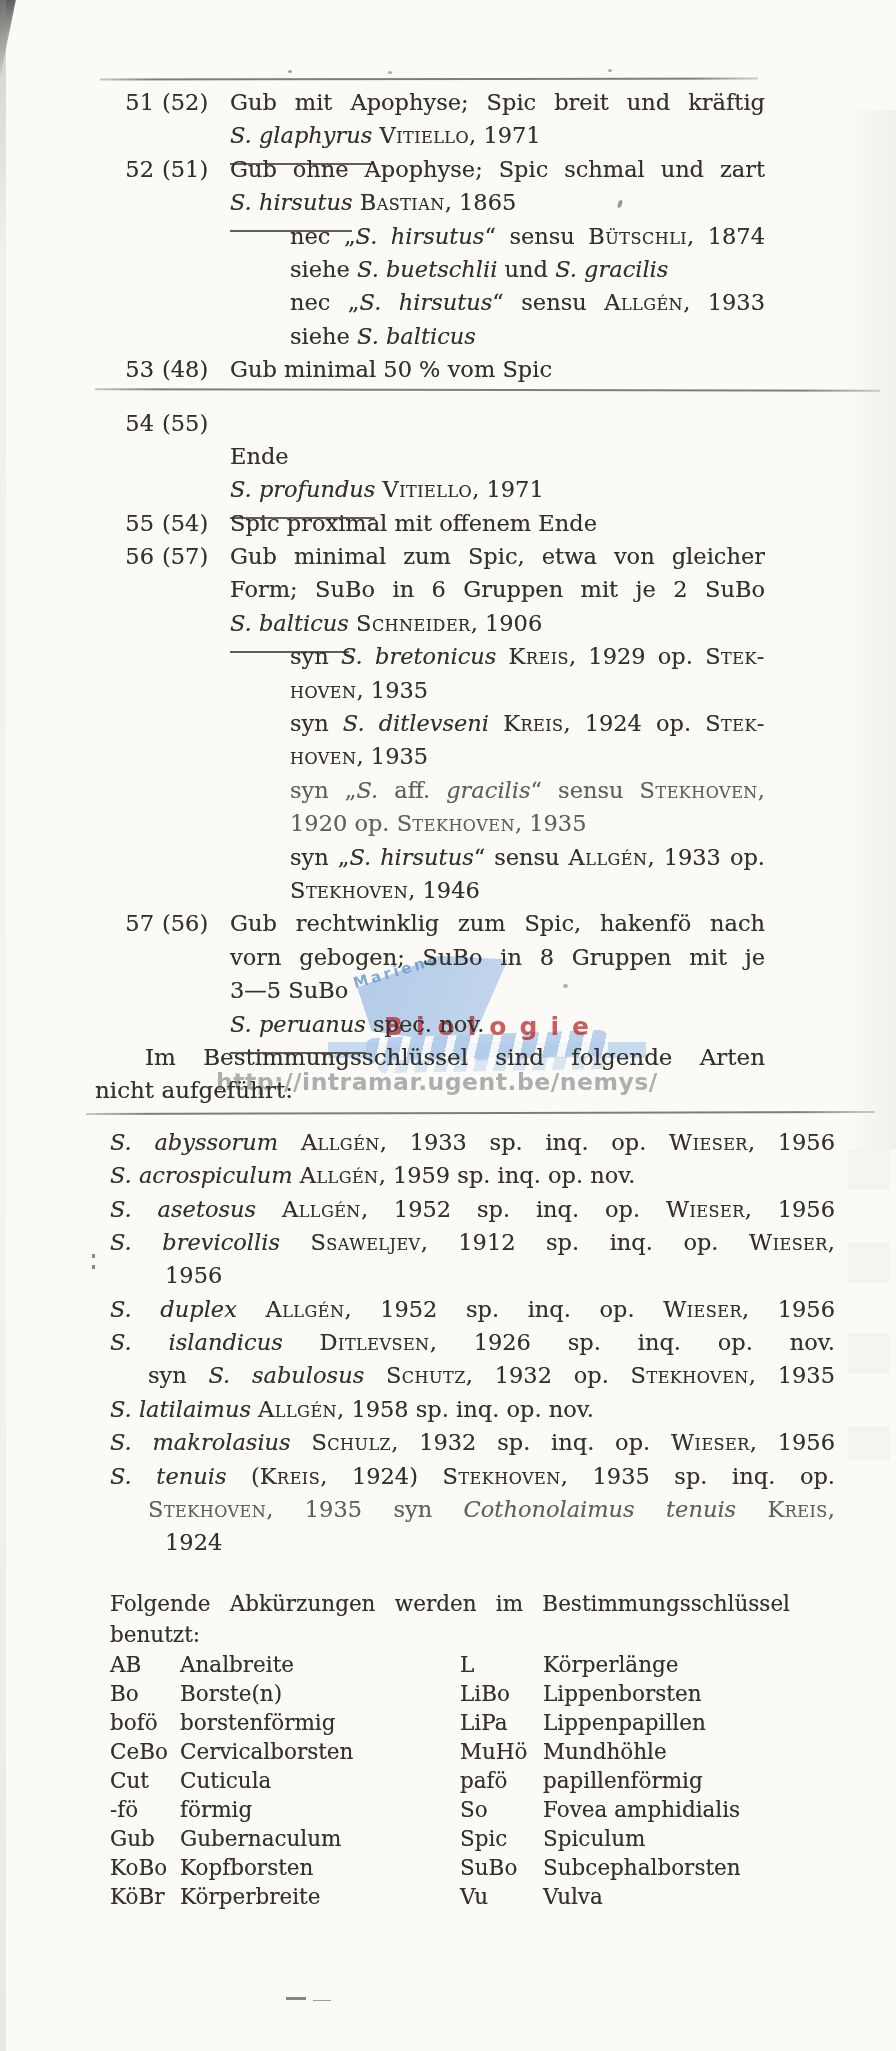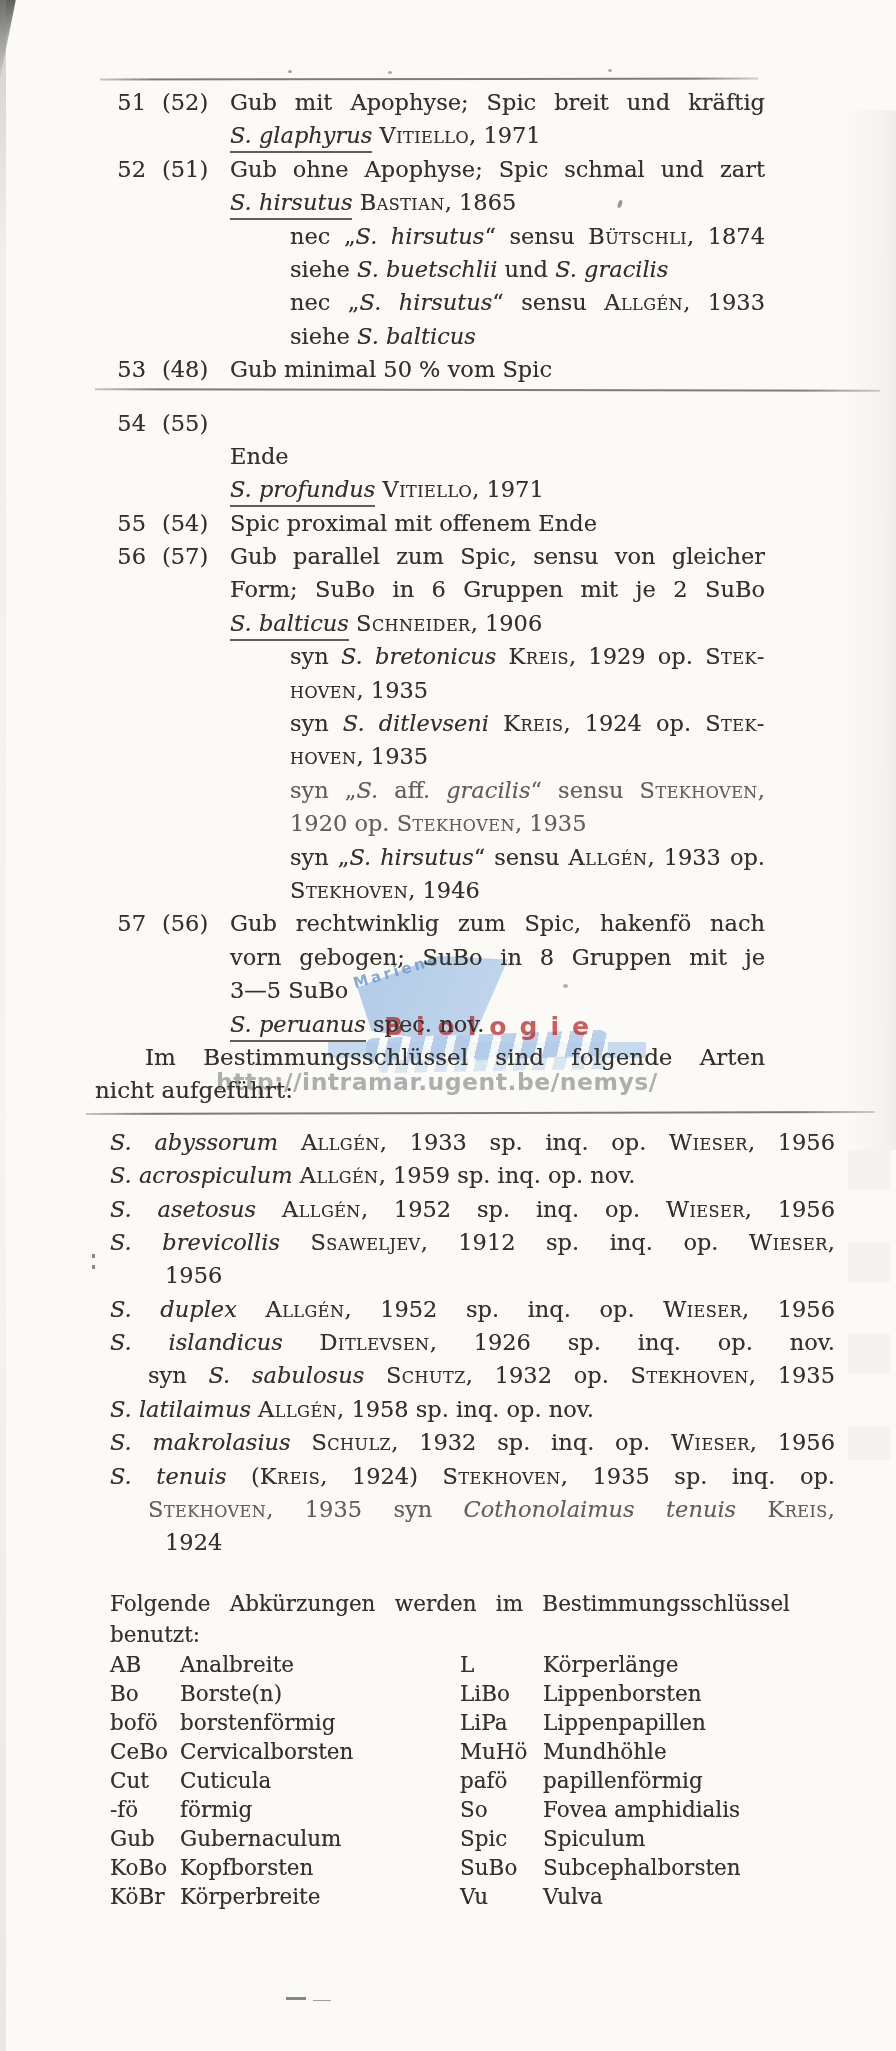"51" .knum { left: 108px -> 116px }
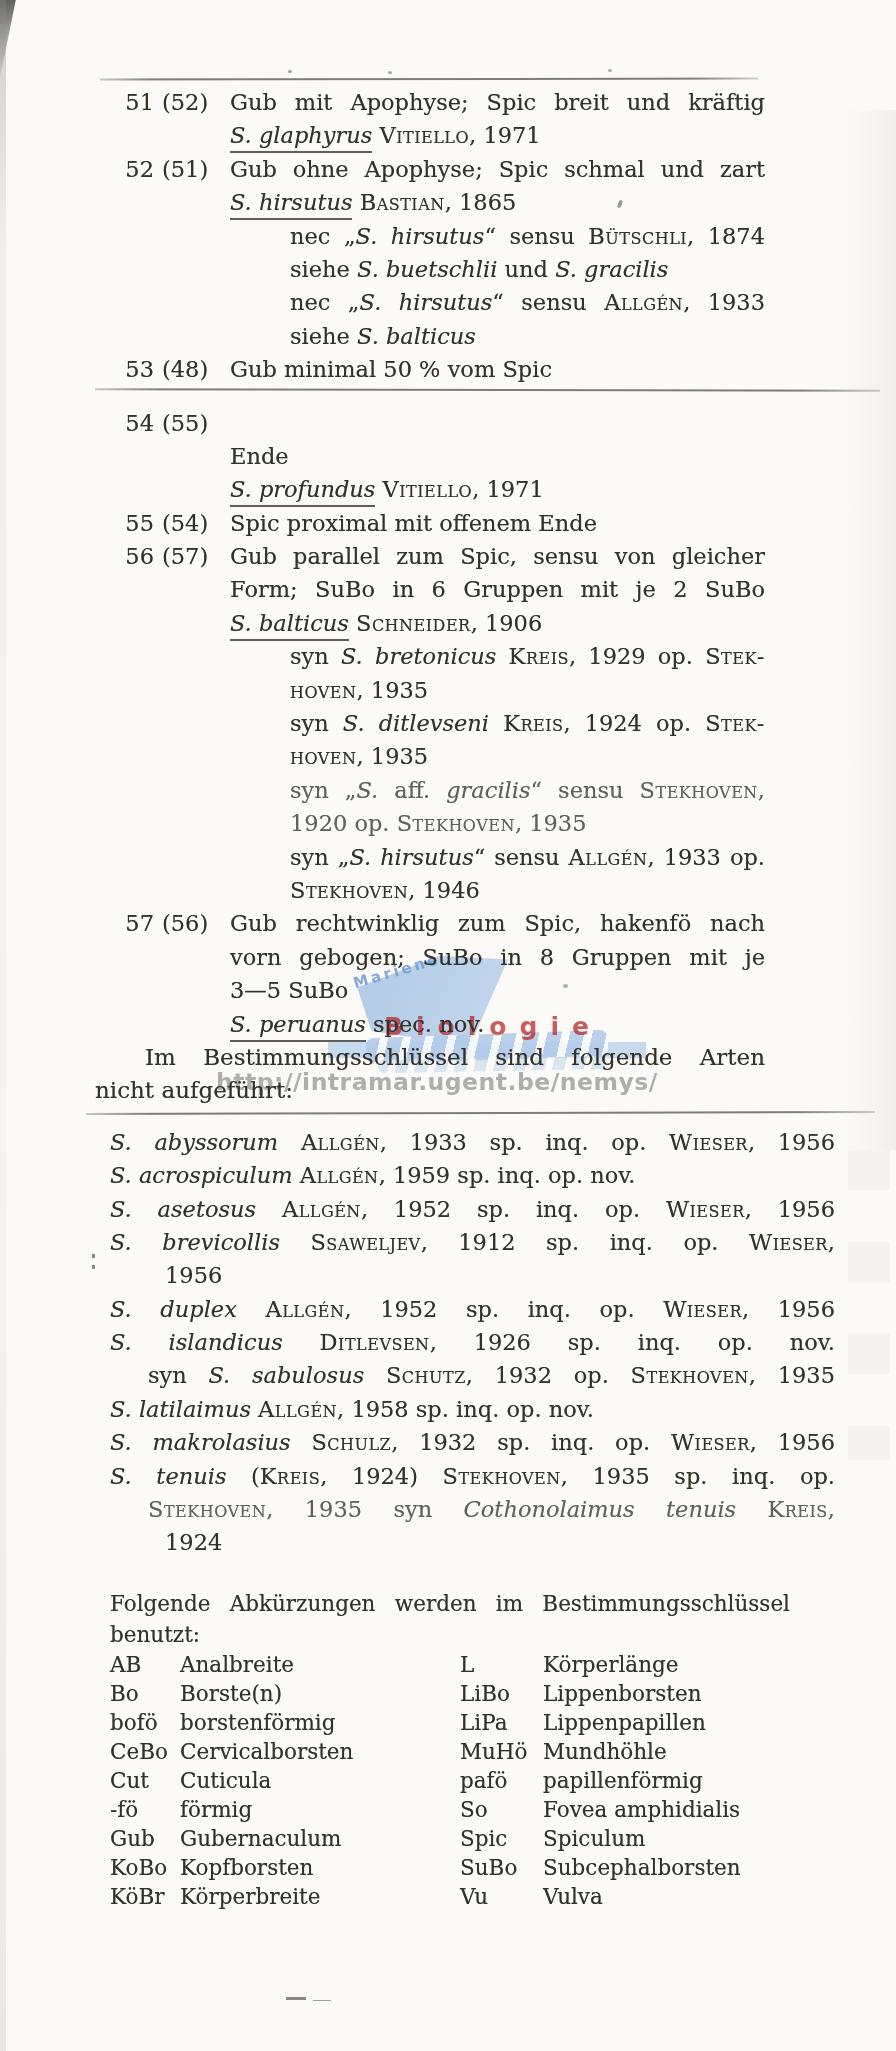"S. glaphyrus" .und { padding-bottom: 3px -> 15px }
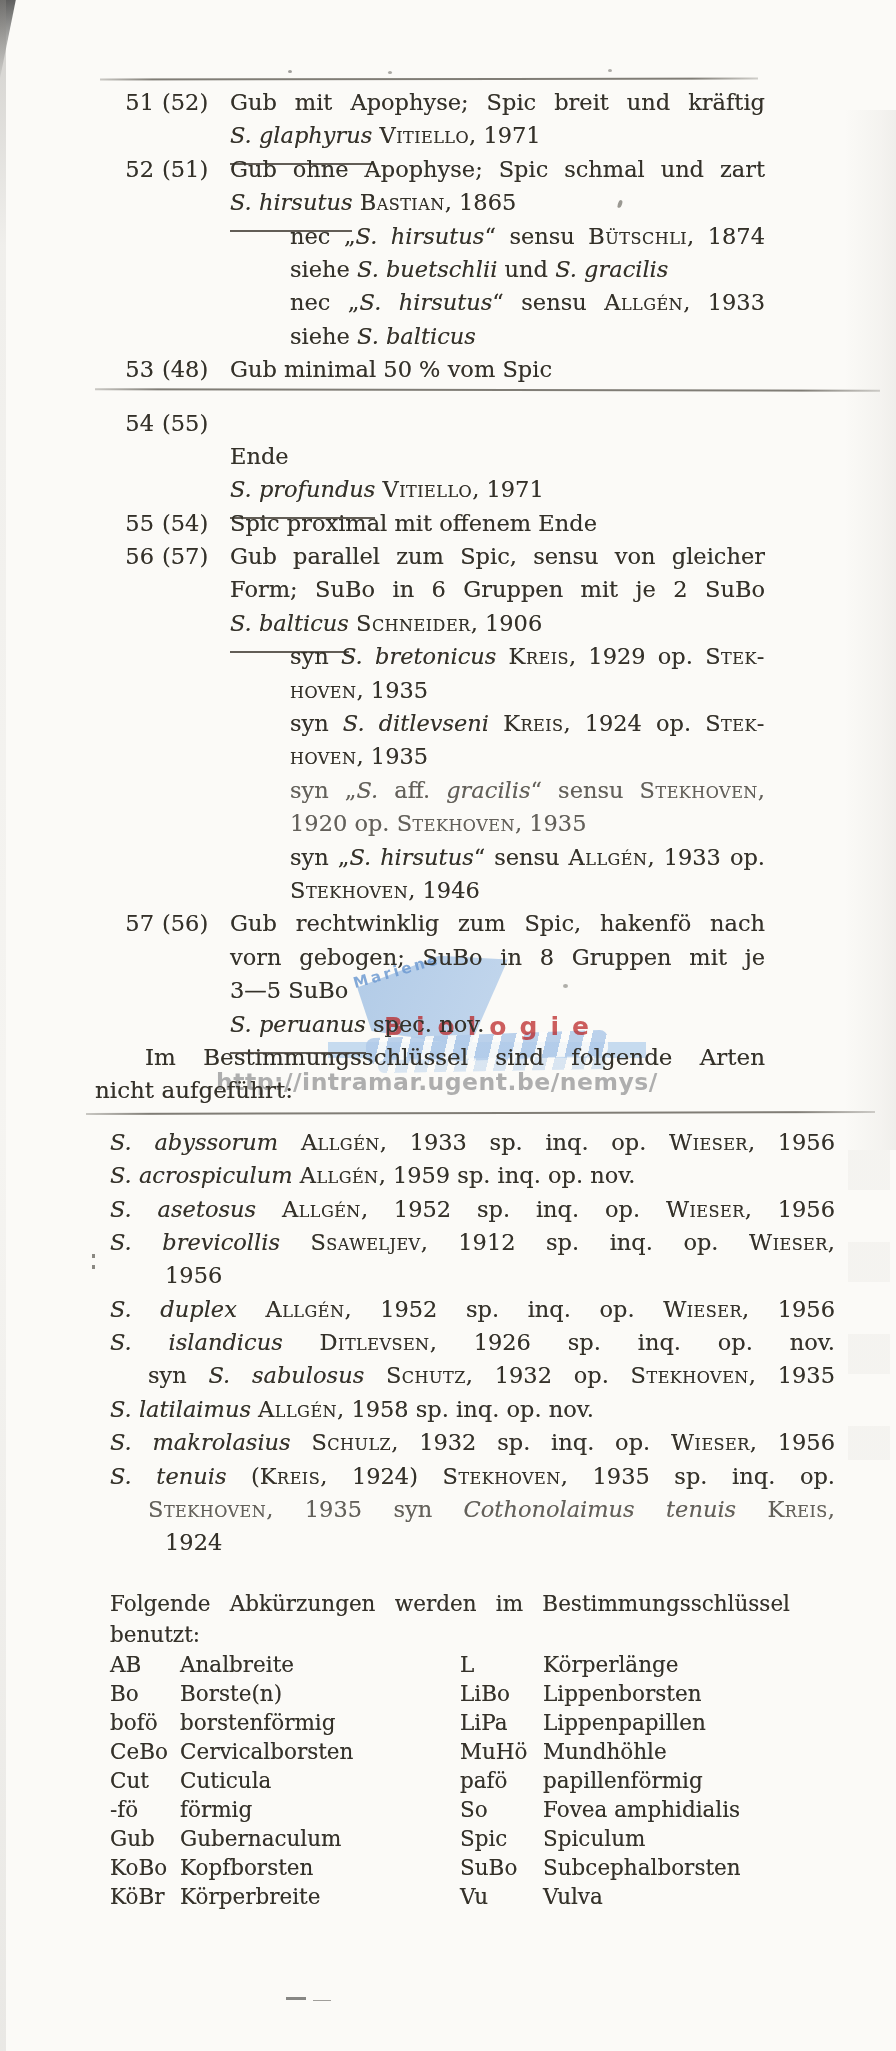"Gub parallel zum Spic, sensu" span { text: parallel zum Spic, sensu -> minimal zum Spic, etwa }
